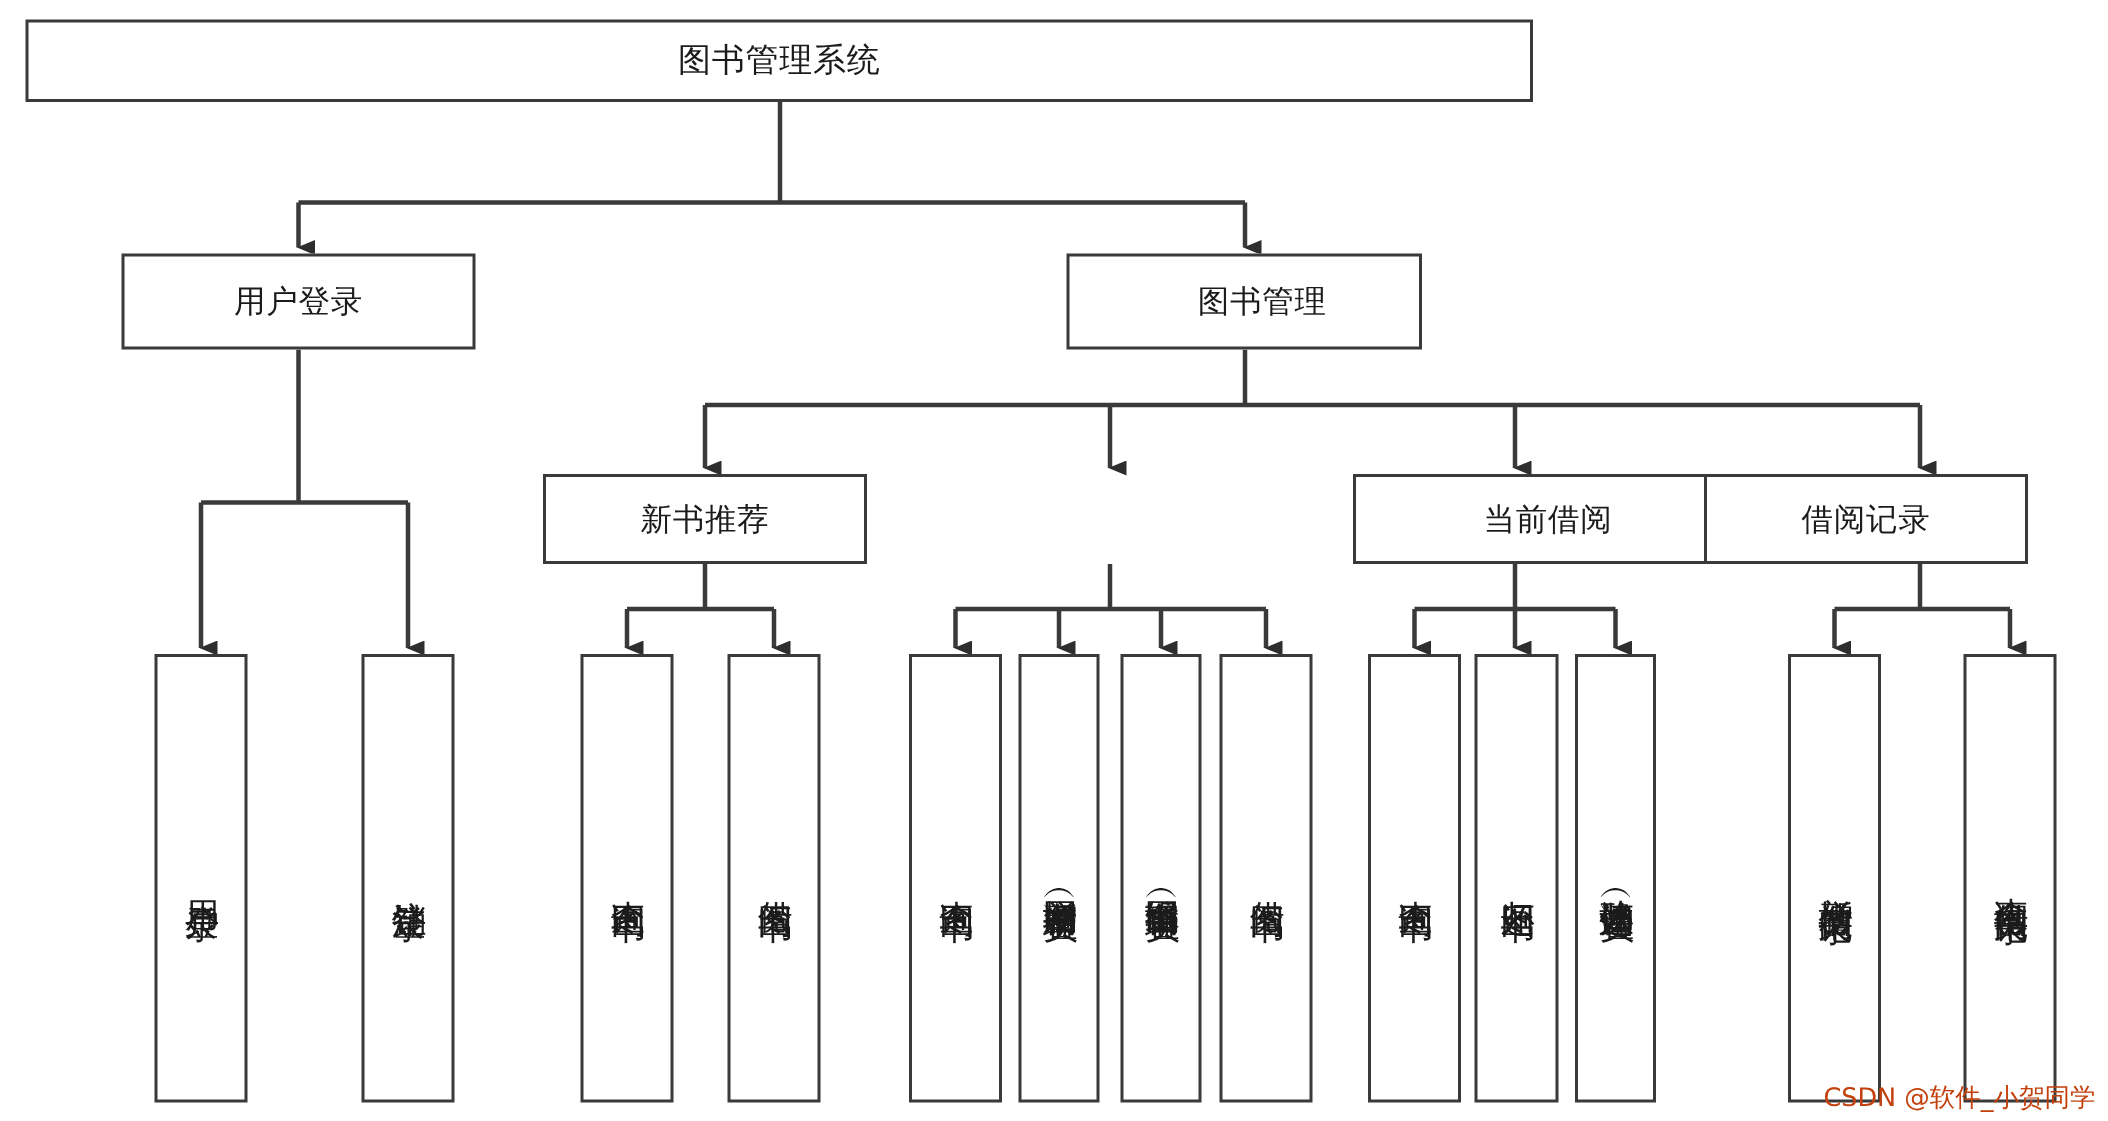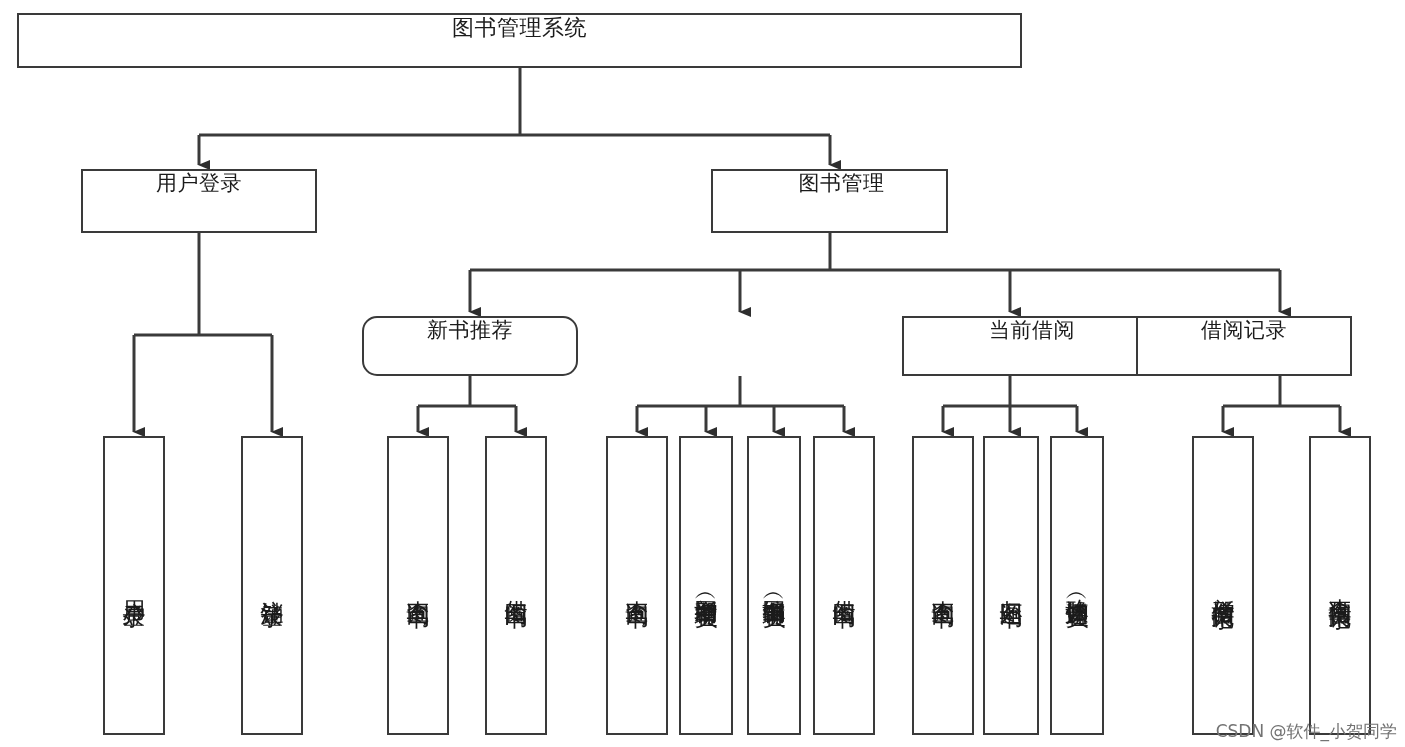"图书管理系统" .node { align-items: flex-start -> center }
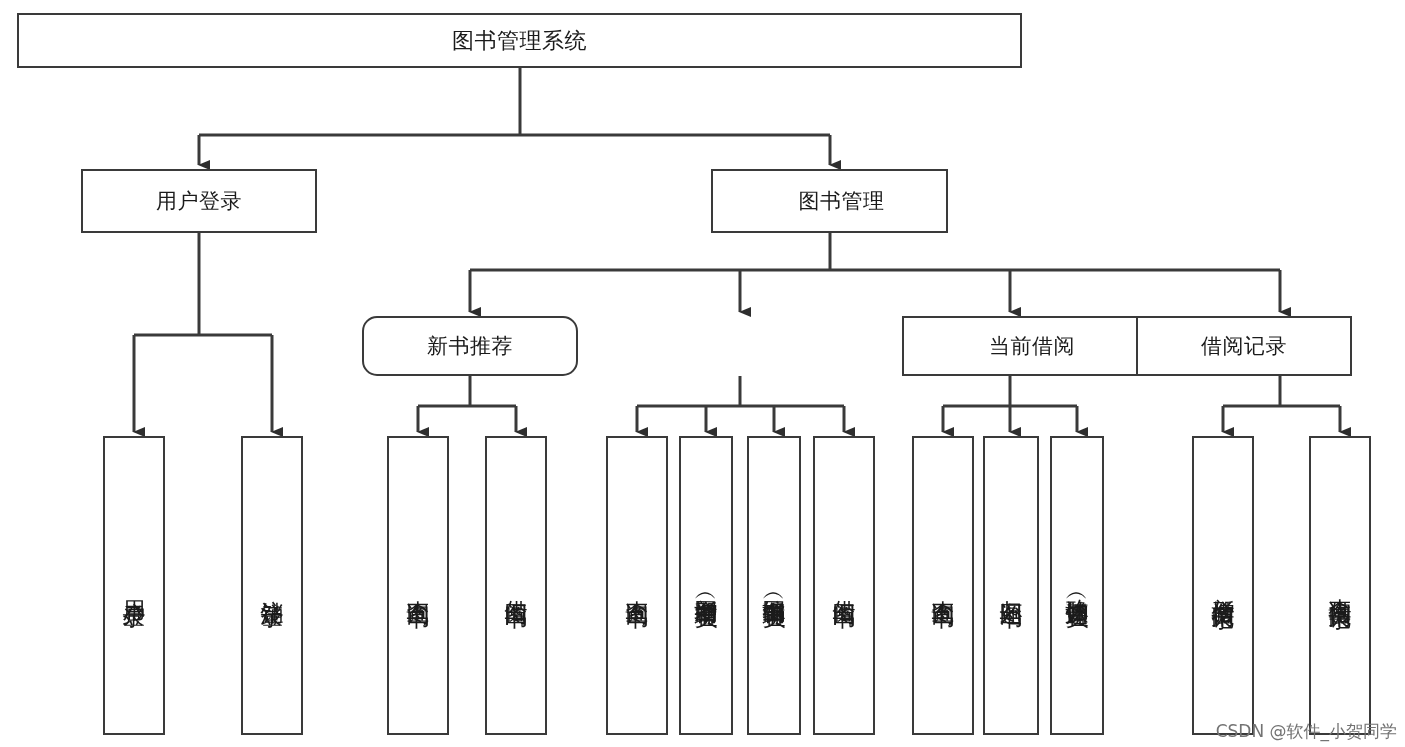"新书推荐" div.node { border-radius: 15px -> none }
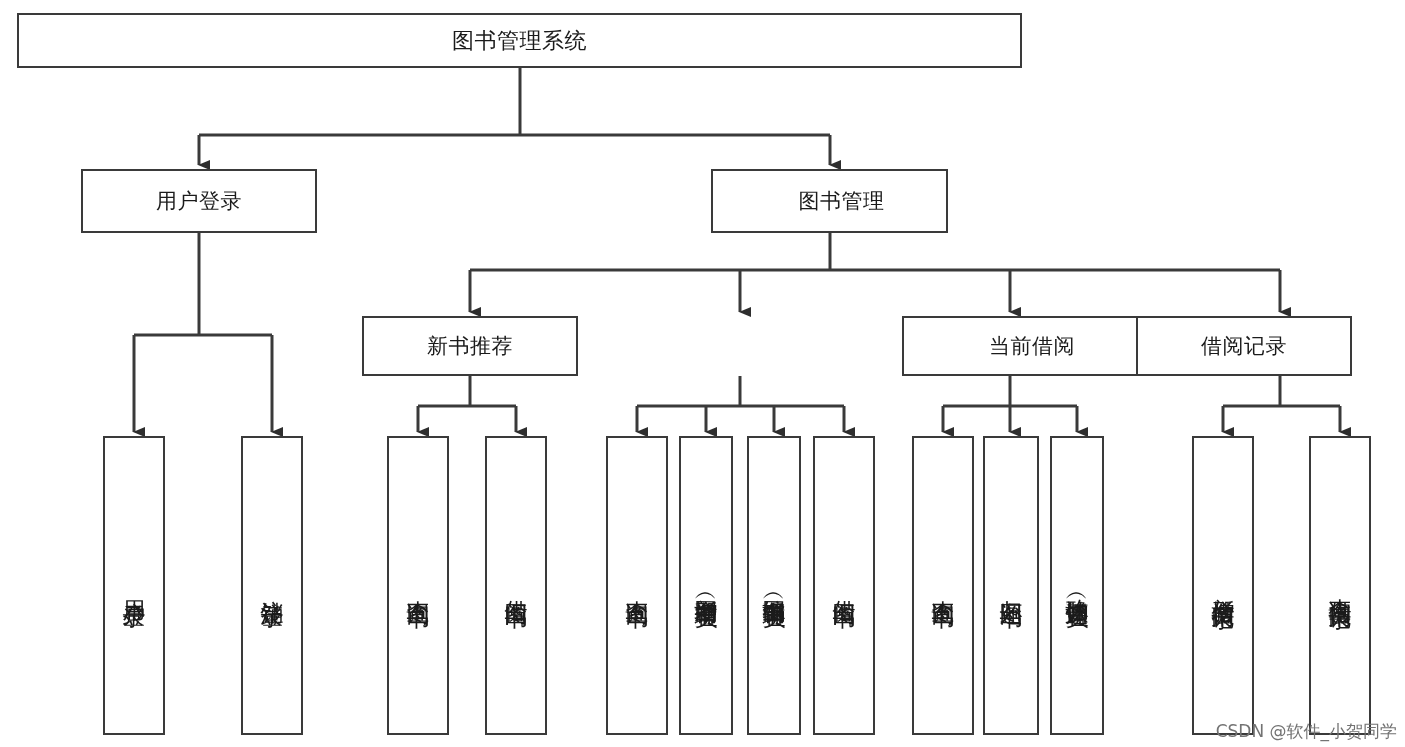"CSDN @软件_小贺同学" #watermark { color: #737373 -> #c2410c }
